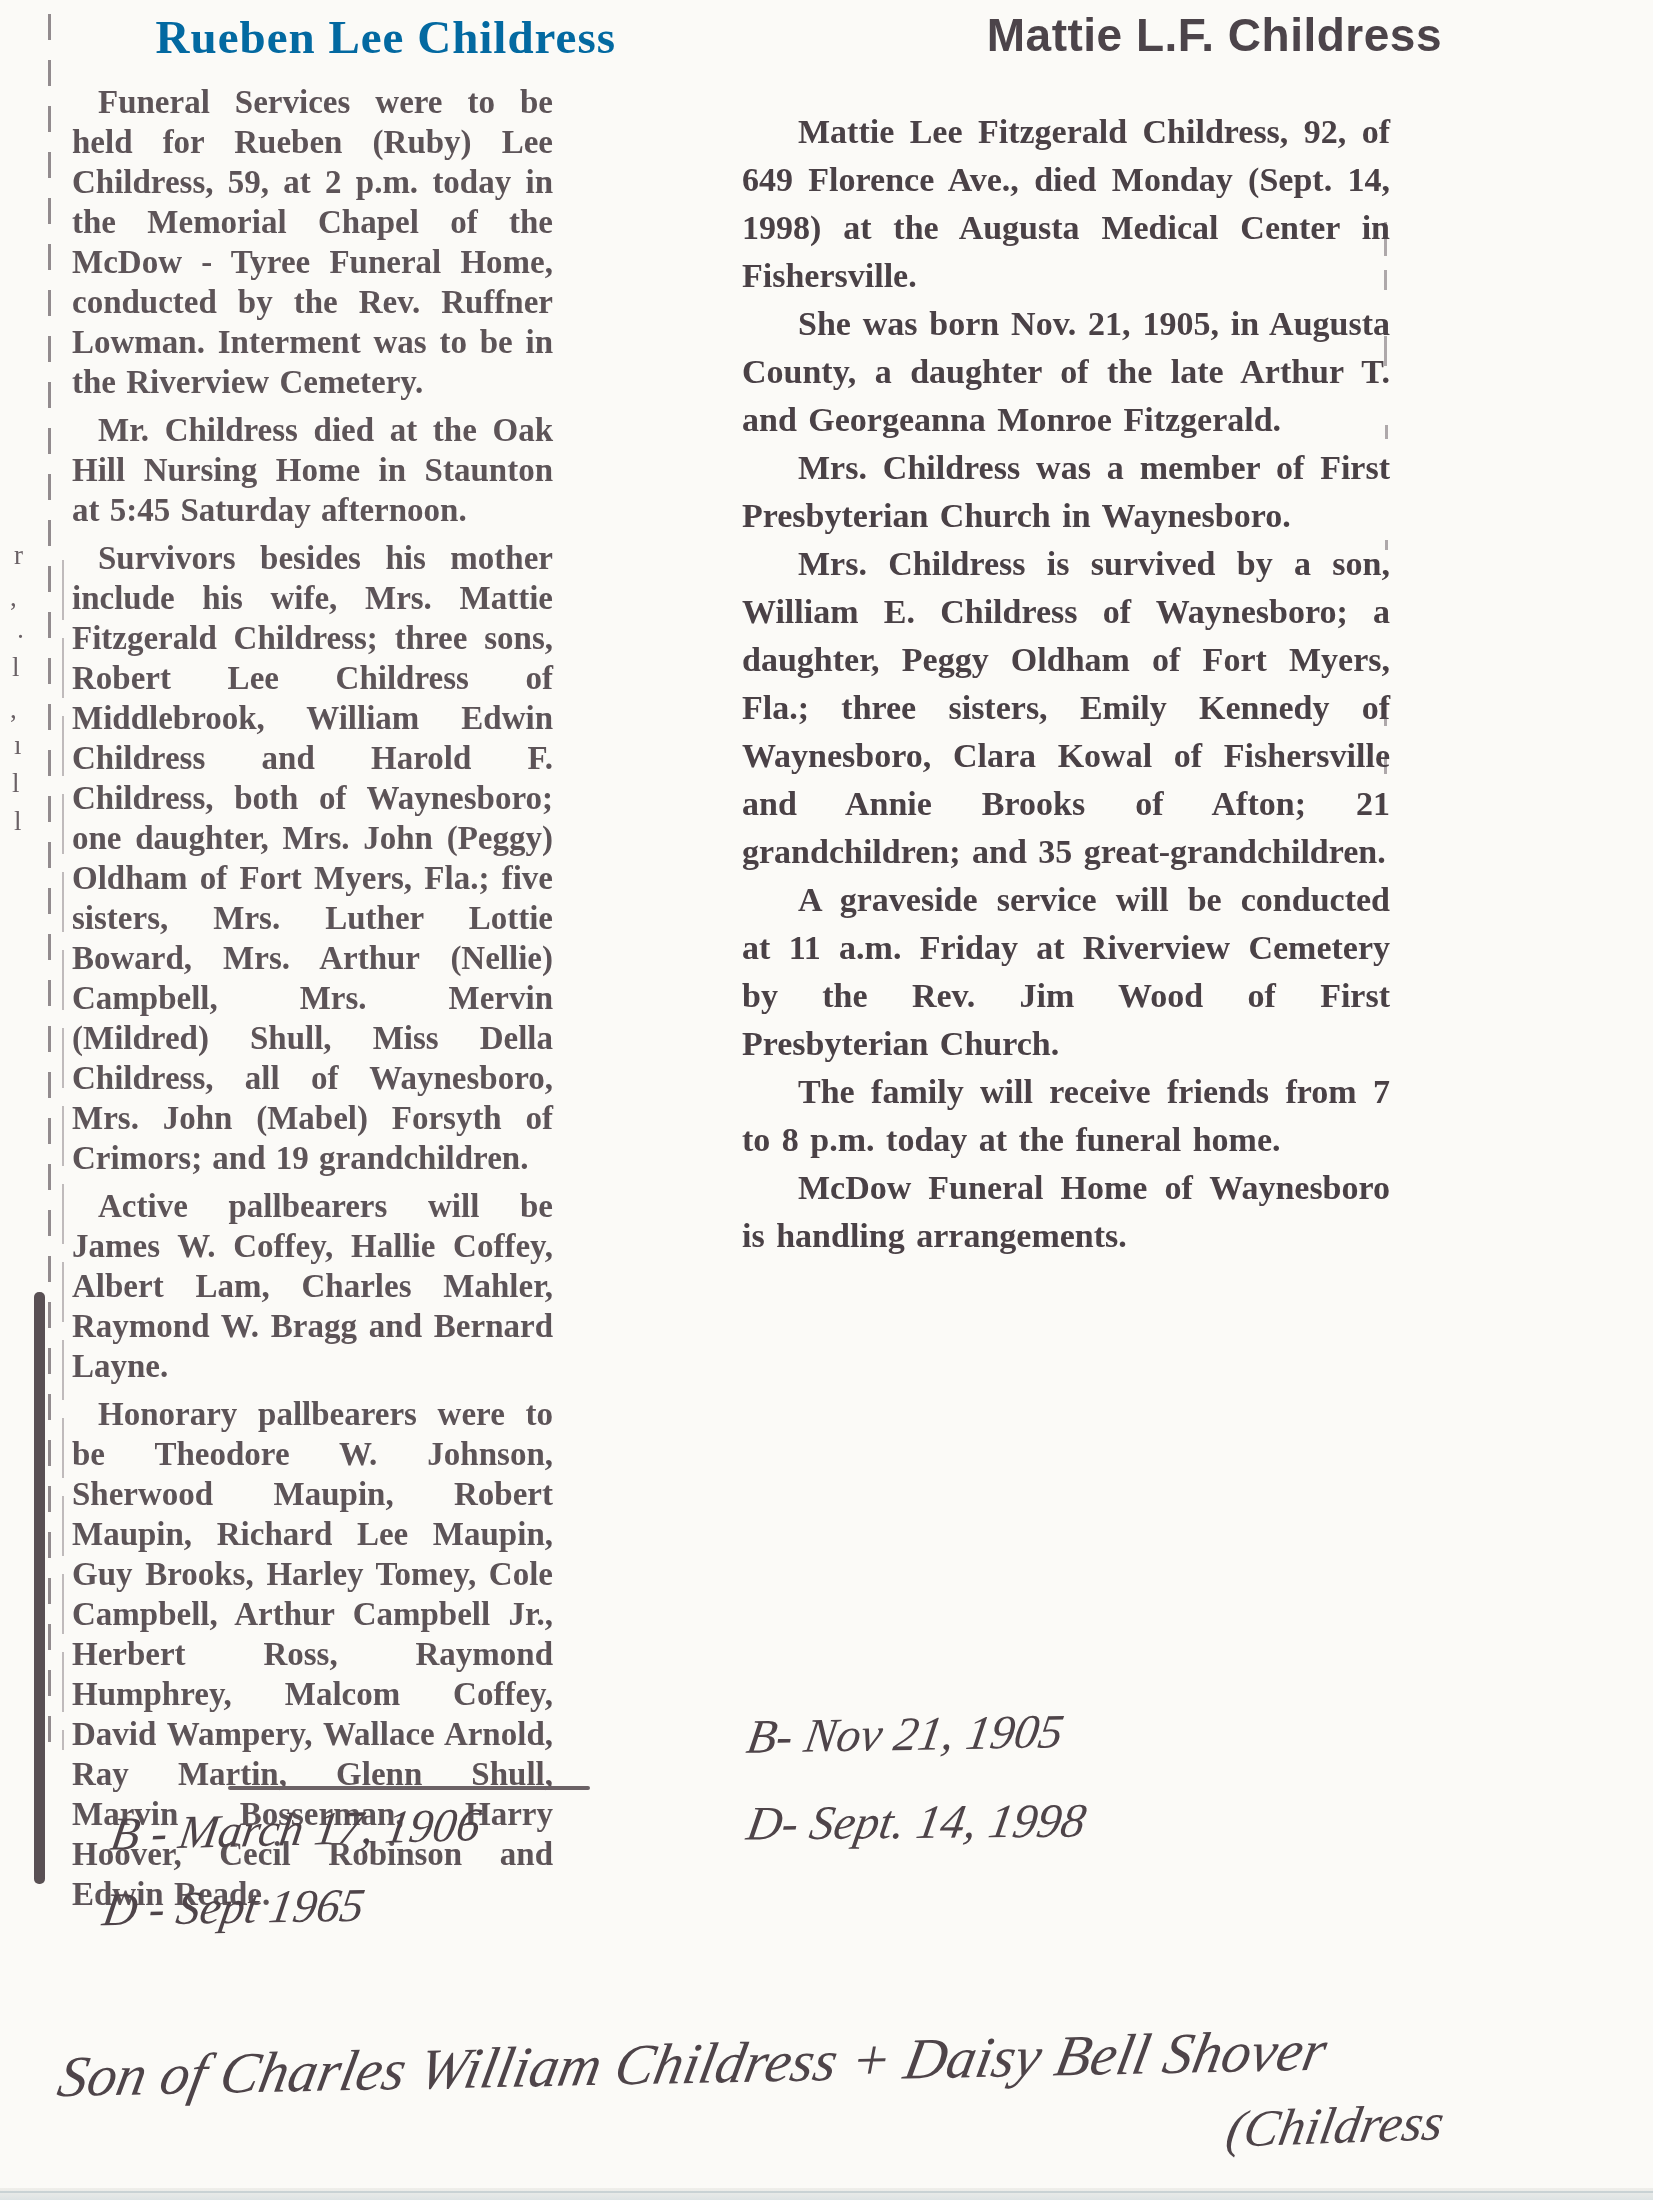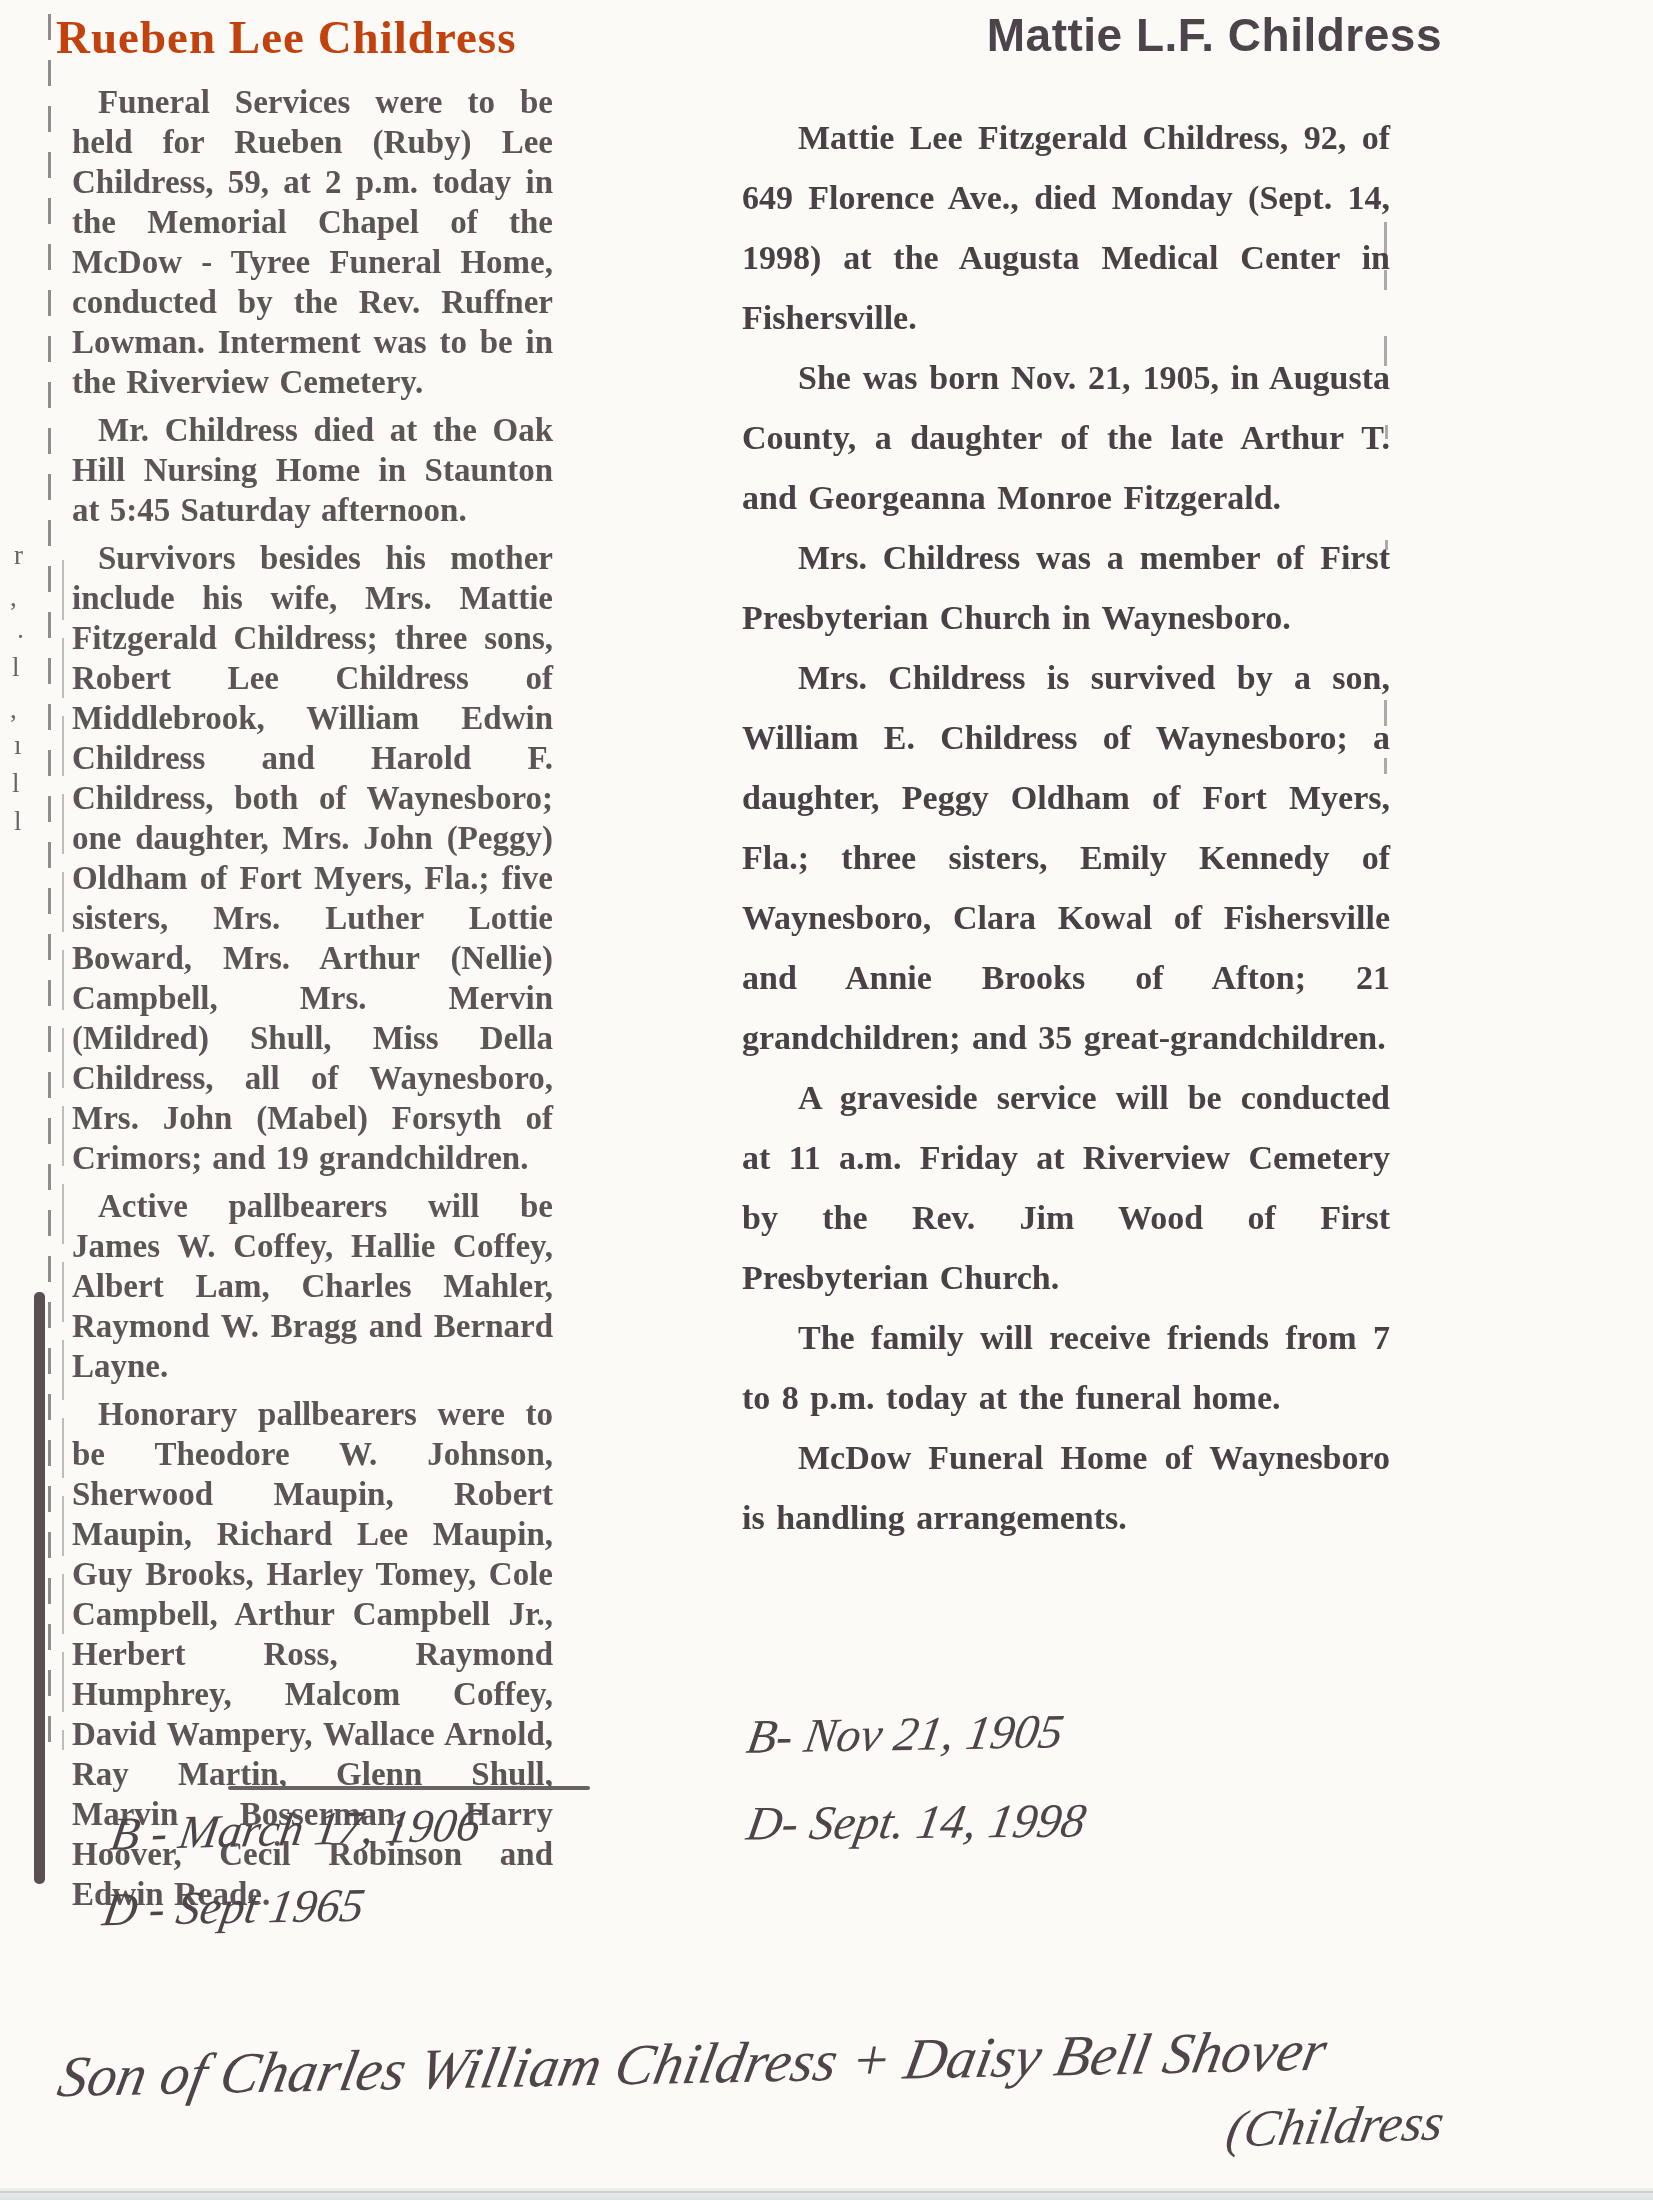"Rueben Lee Childress" .left-headline { color: #c2410c -> #0369a1; text-align: none -> right }
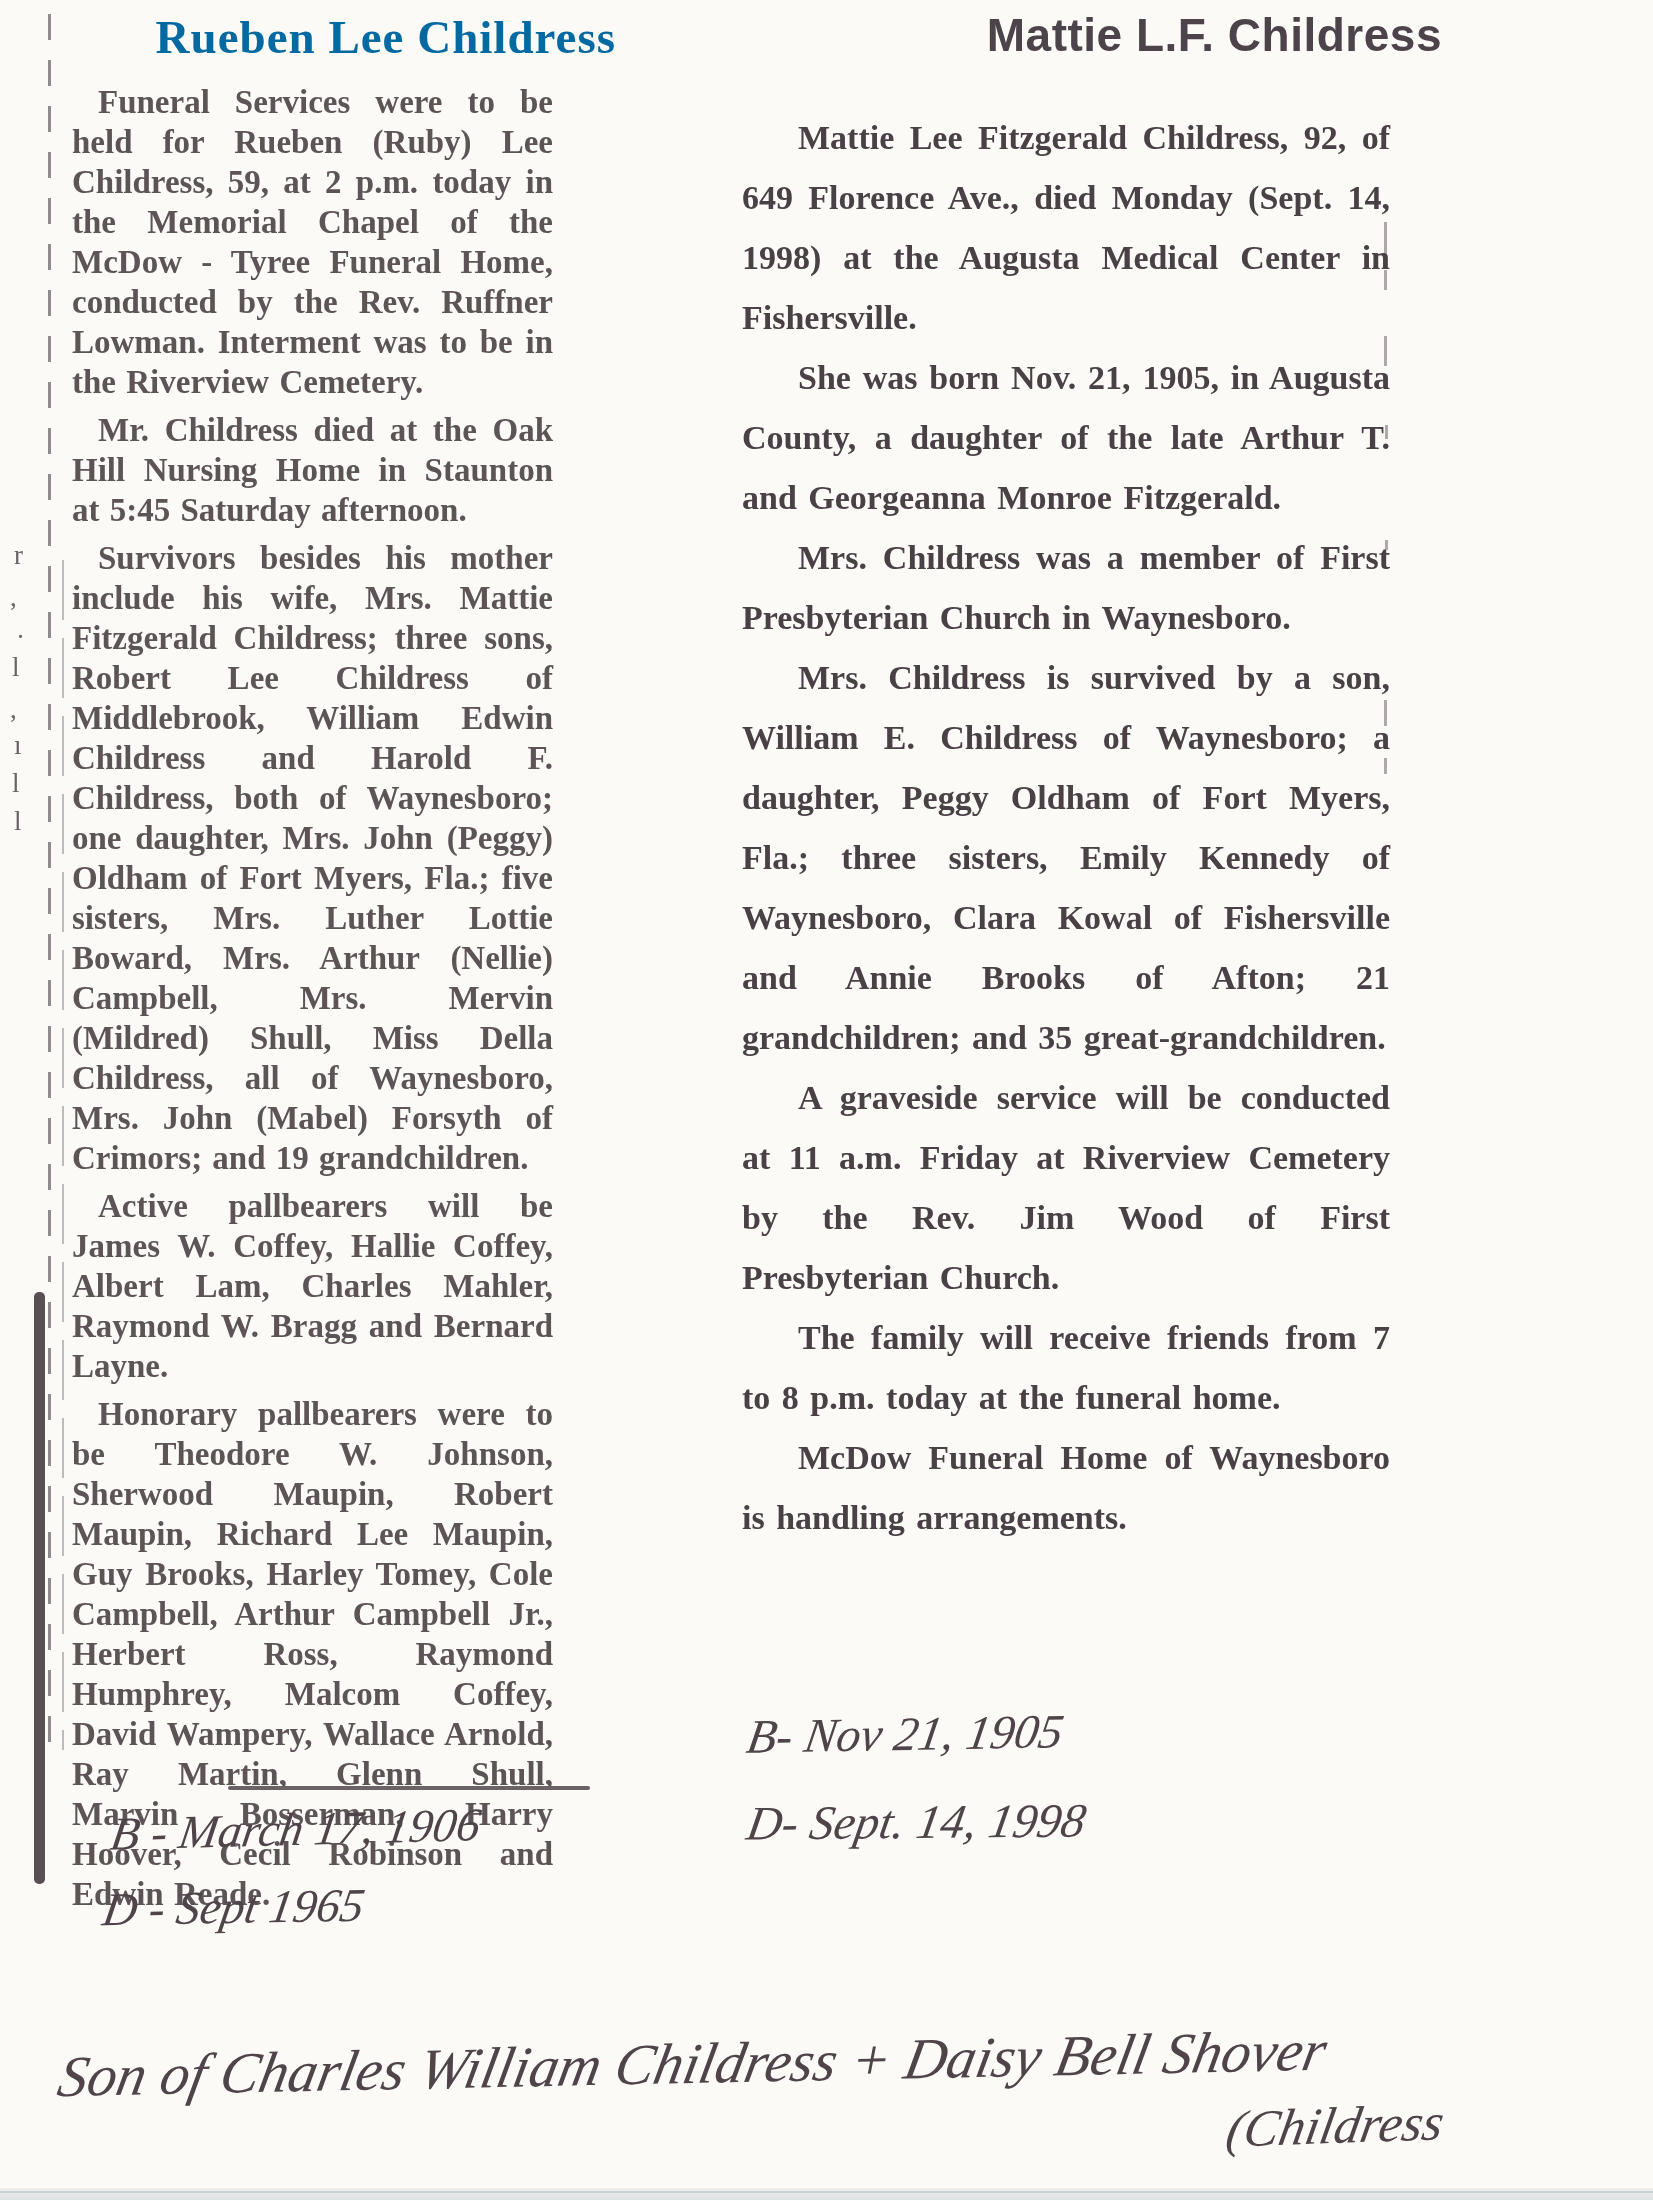"Mattie Lee Fitzgerald Childress, 92," .right-body { line-height: 60px -> 48px }
